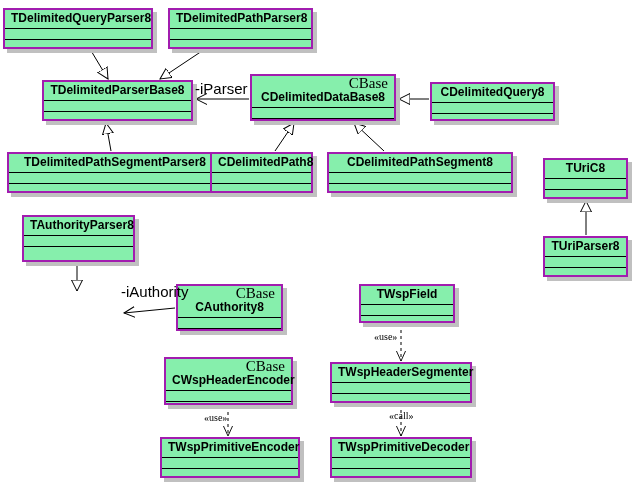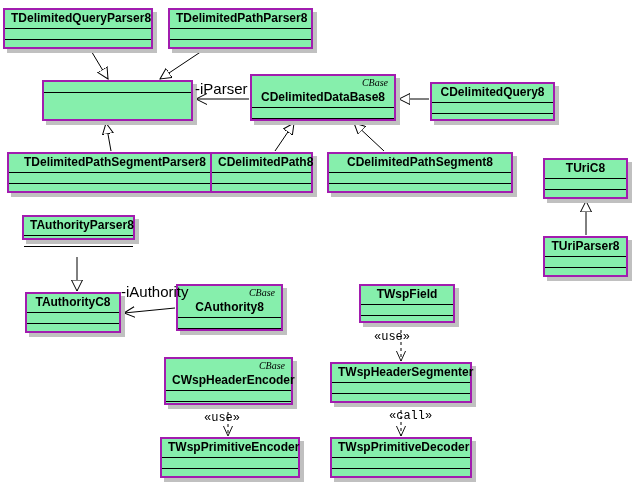"TDelimitedParserBase8" div.uml-head { html: none -> <div> <div>TDelimitedParserBase8</div> </div> }
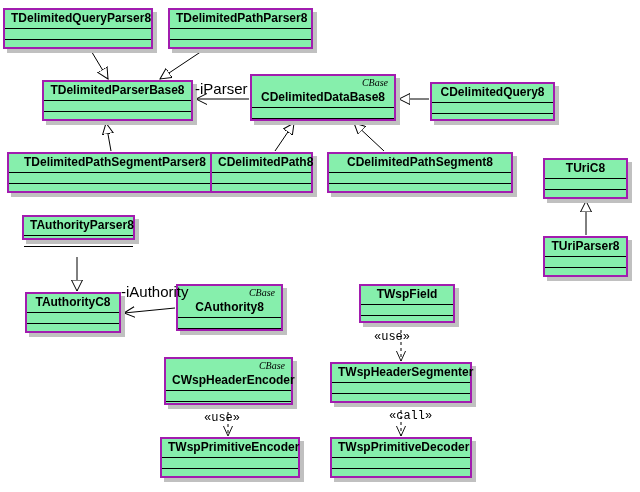"CBase" .uml-stereo { font-size: 10px -> 15px; font-style: italic -> none }
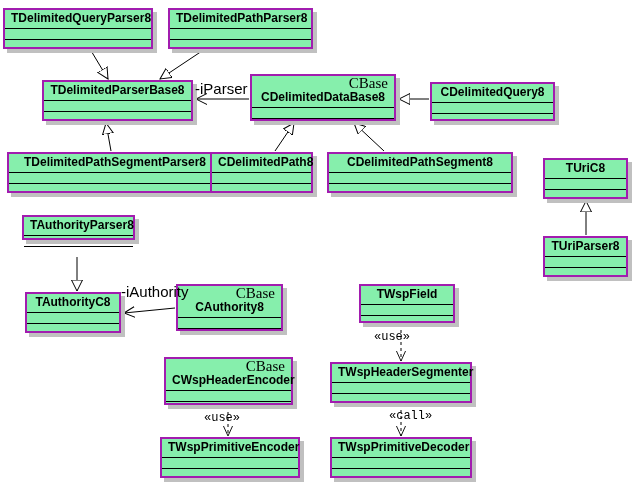"TAuthorityParser8" div.uml-class { height: 25px -> 47px }
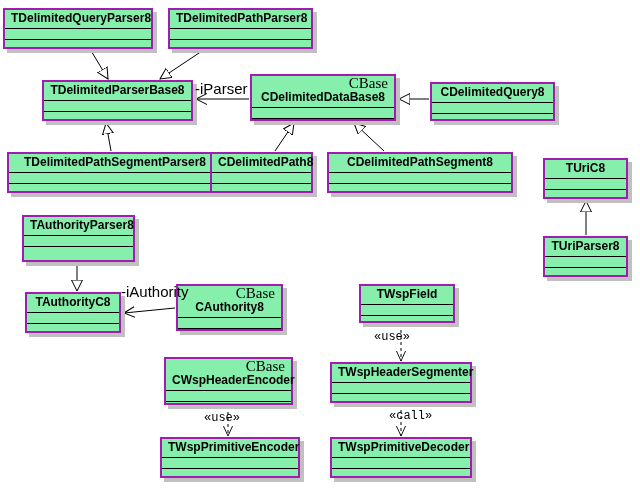"TAuthorityC8" div.uml-class { html: <div> <div> <div>TAuthorityC8</div> </div> <div></div> <div></div> </div> -> none }
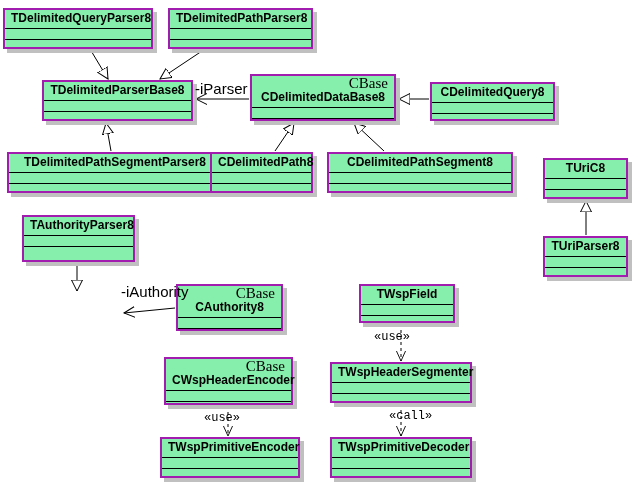"«use»" .edge-label.stereo { font-family: Liberation Mono, monospace -> Liberation Serif, serif; font-size: 12px -> 10px }
